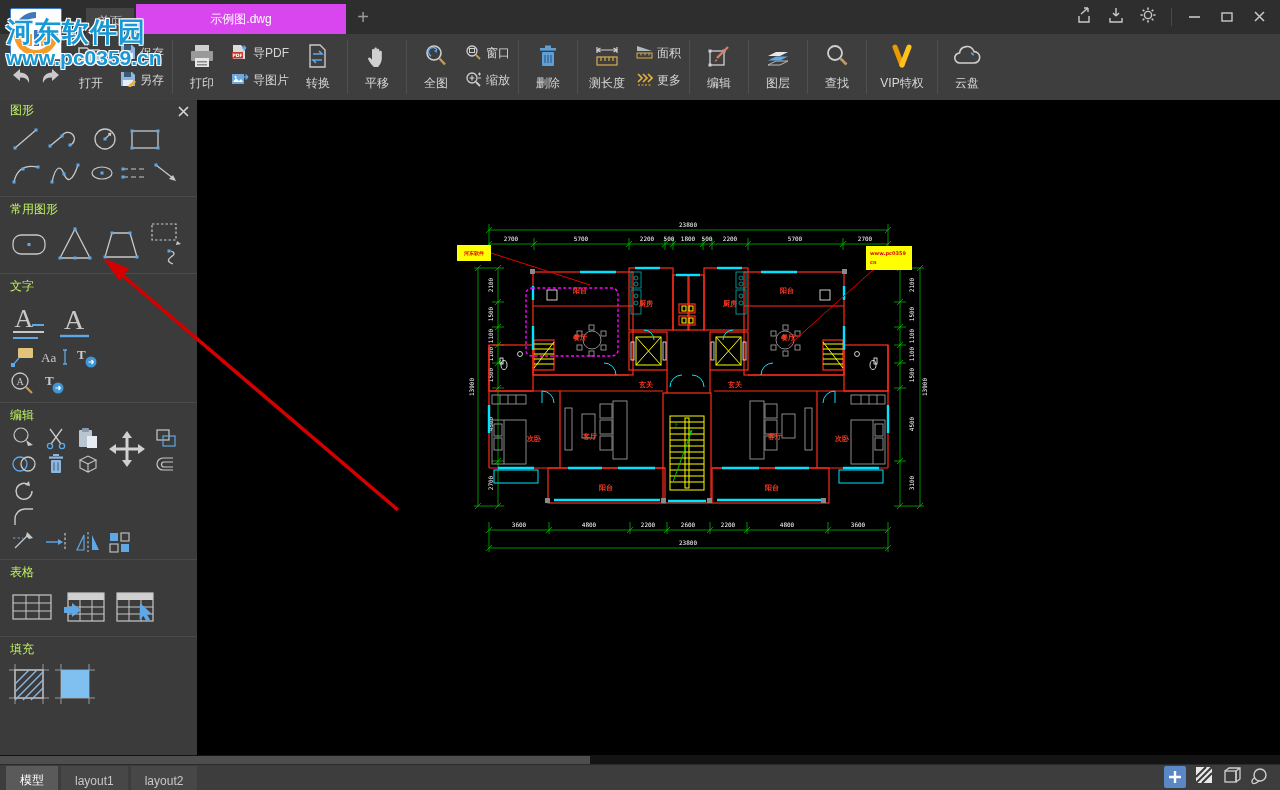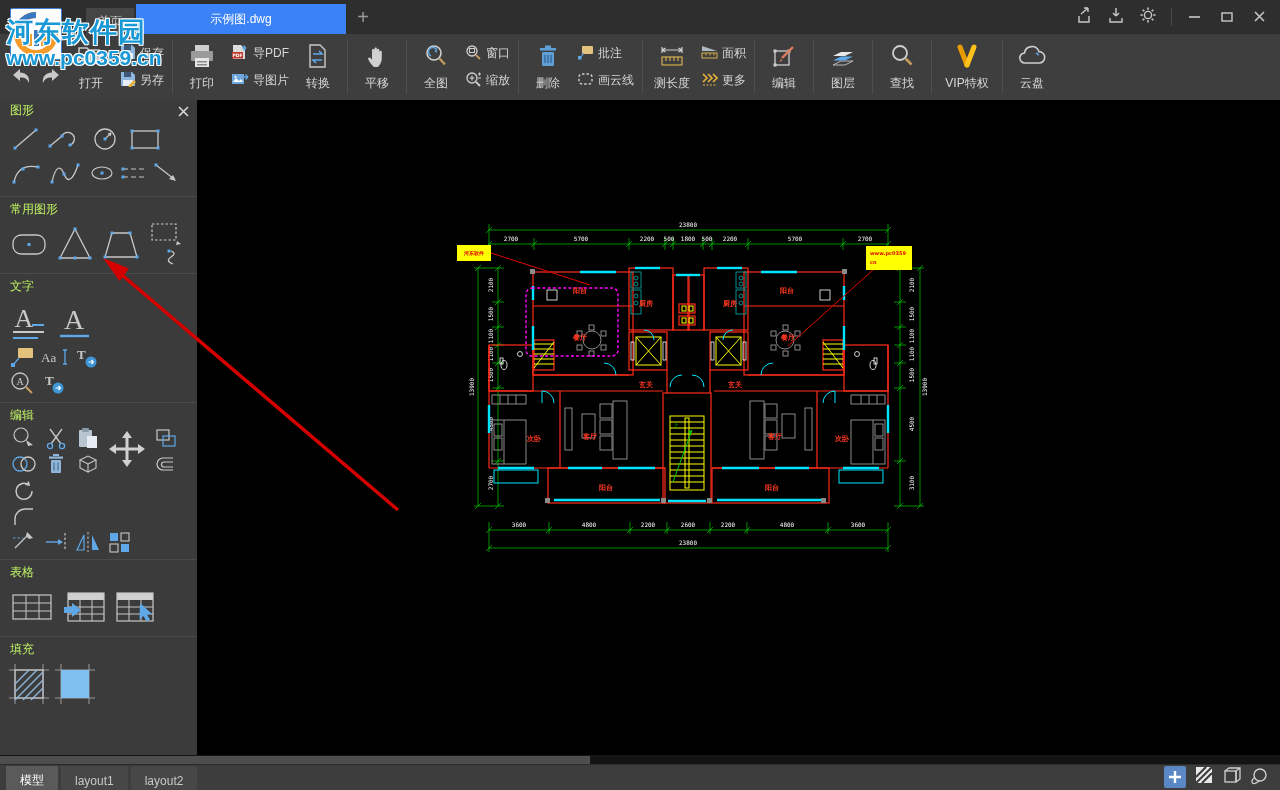"示例图.dwg" .tab-doc { background: #3b82f6 -> #d946ef }
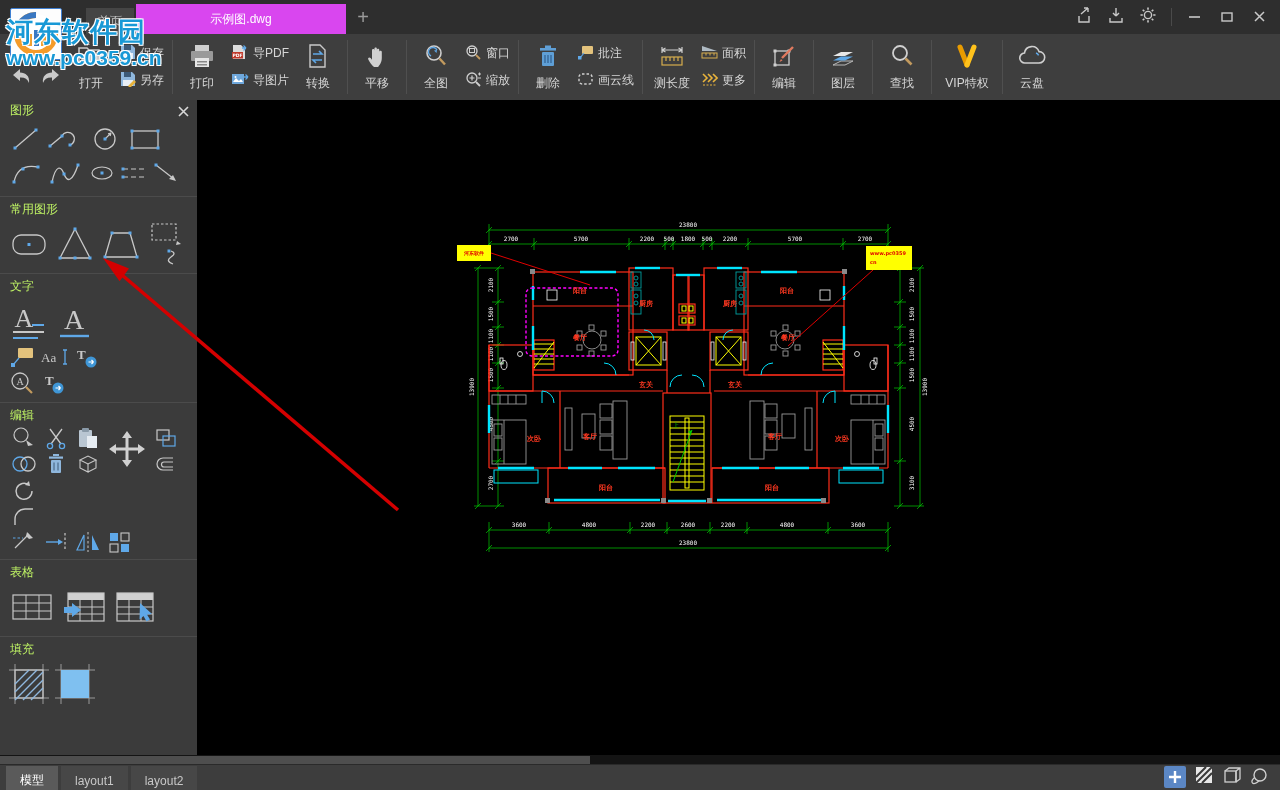"批注" div.tb-col { html: <div> <div> <span><svg> <rect></rect> <path></path> <rect></rect> </svg></span> <span>批注</span> </div> <div> <span><svg> <rect></rect> </svg></span> <span>画云线</span> </div> </div> -> none }
